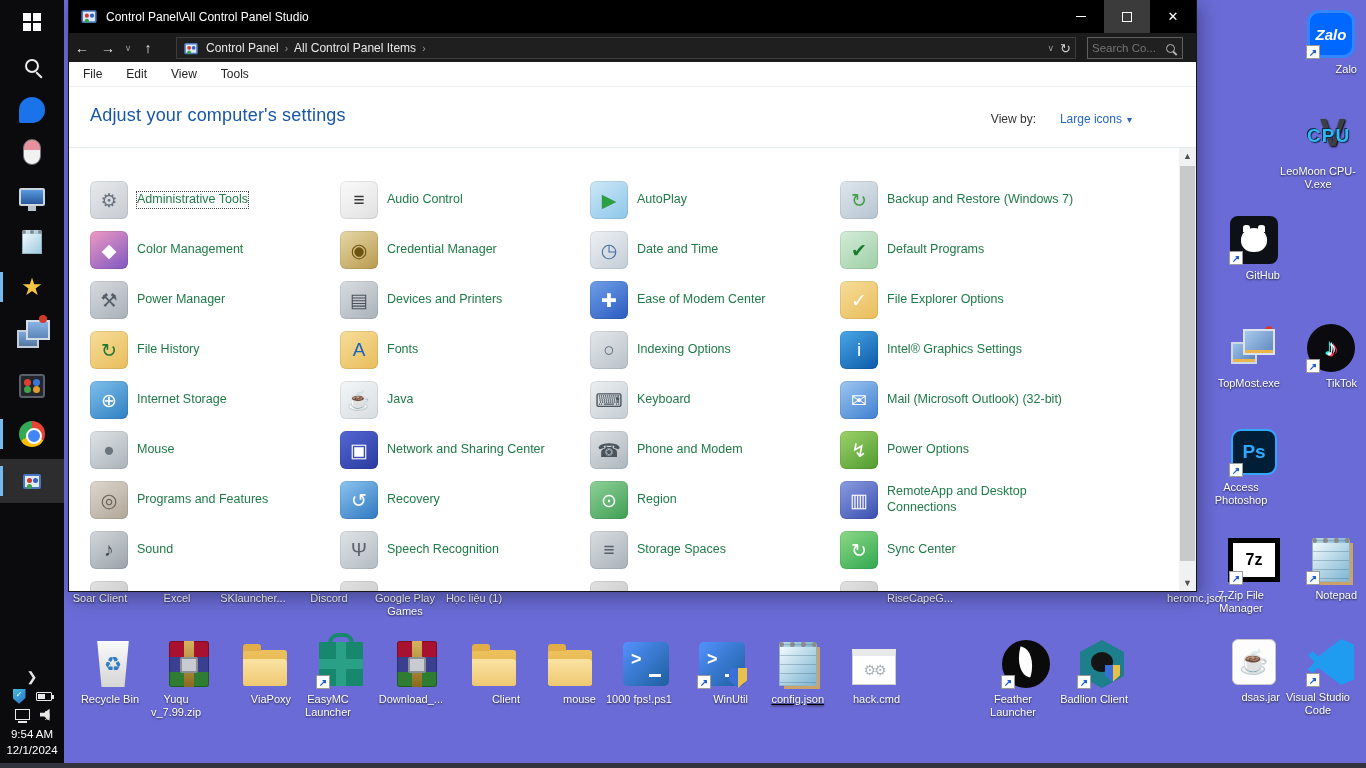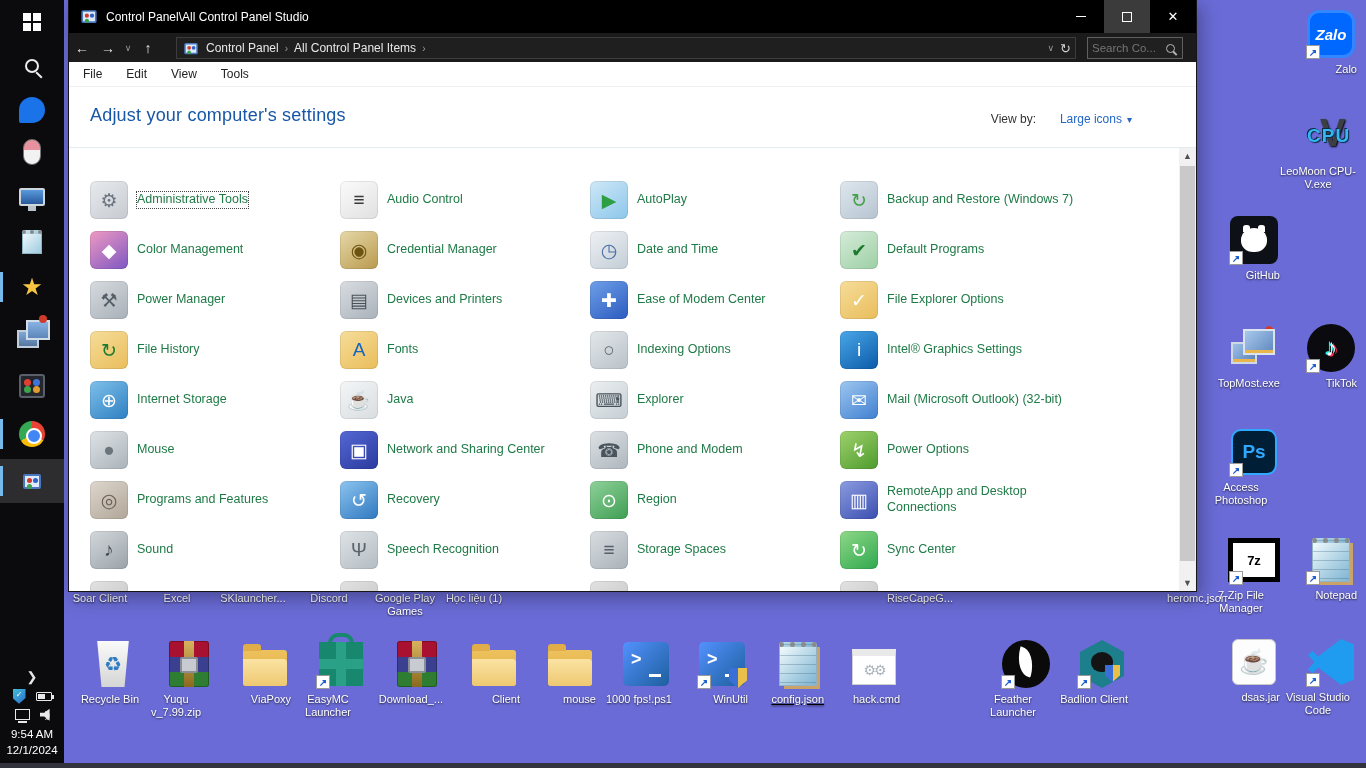"Explorer" span.cp-label { text: Explorer -> Keyboard }
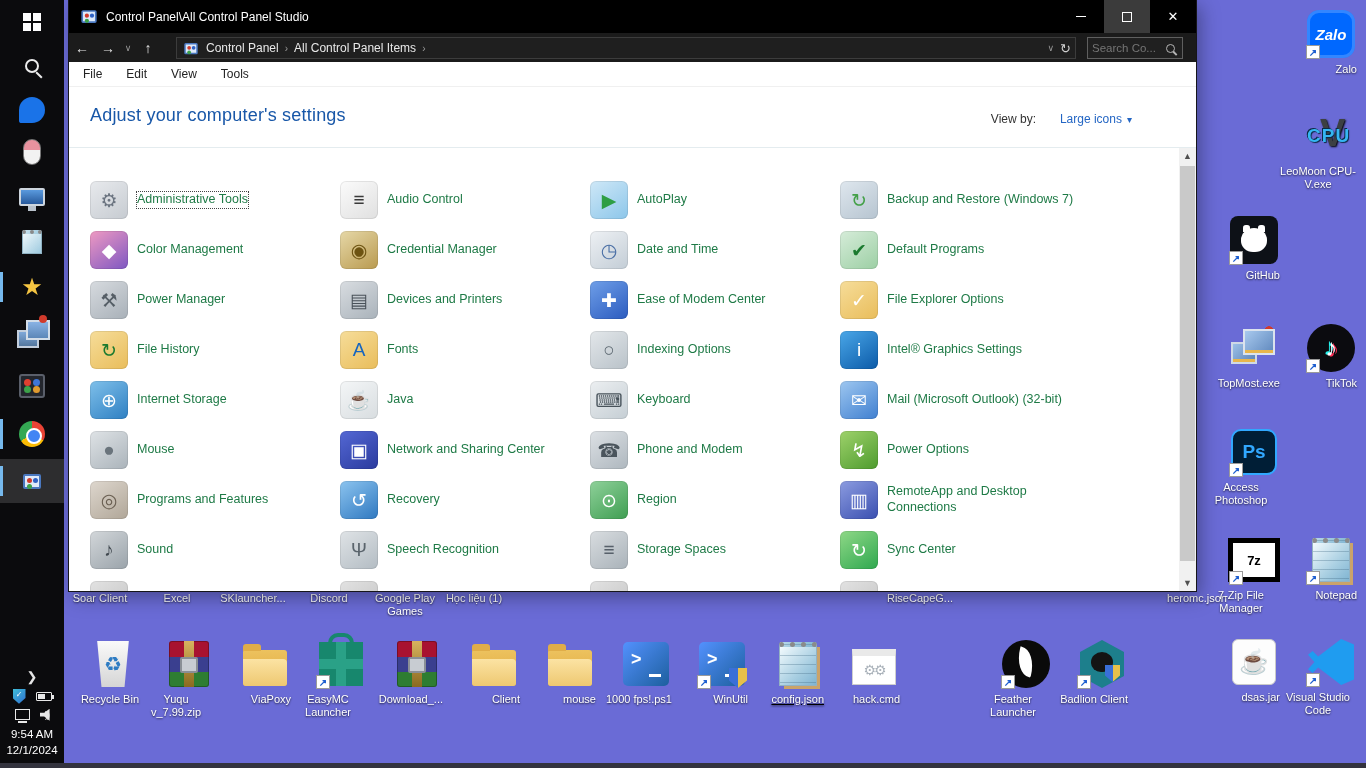"7z" .icon-7z { font-size: 13px -> 16px }
